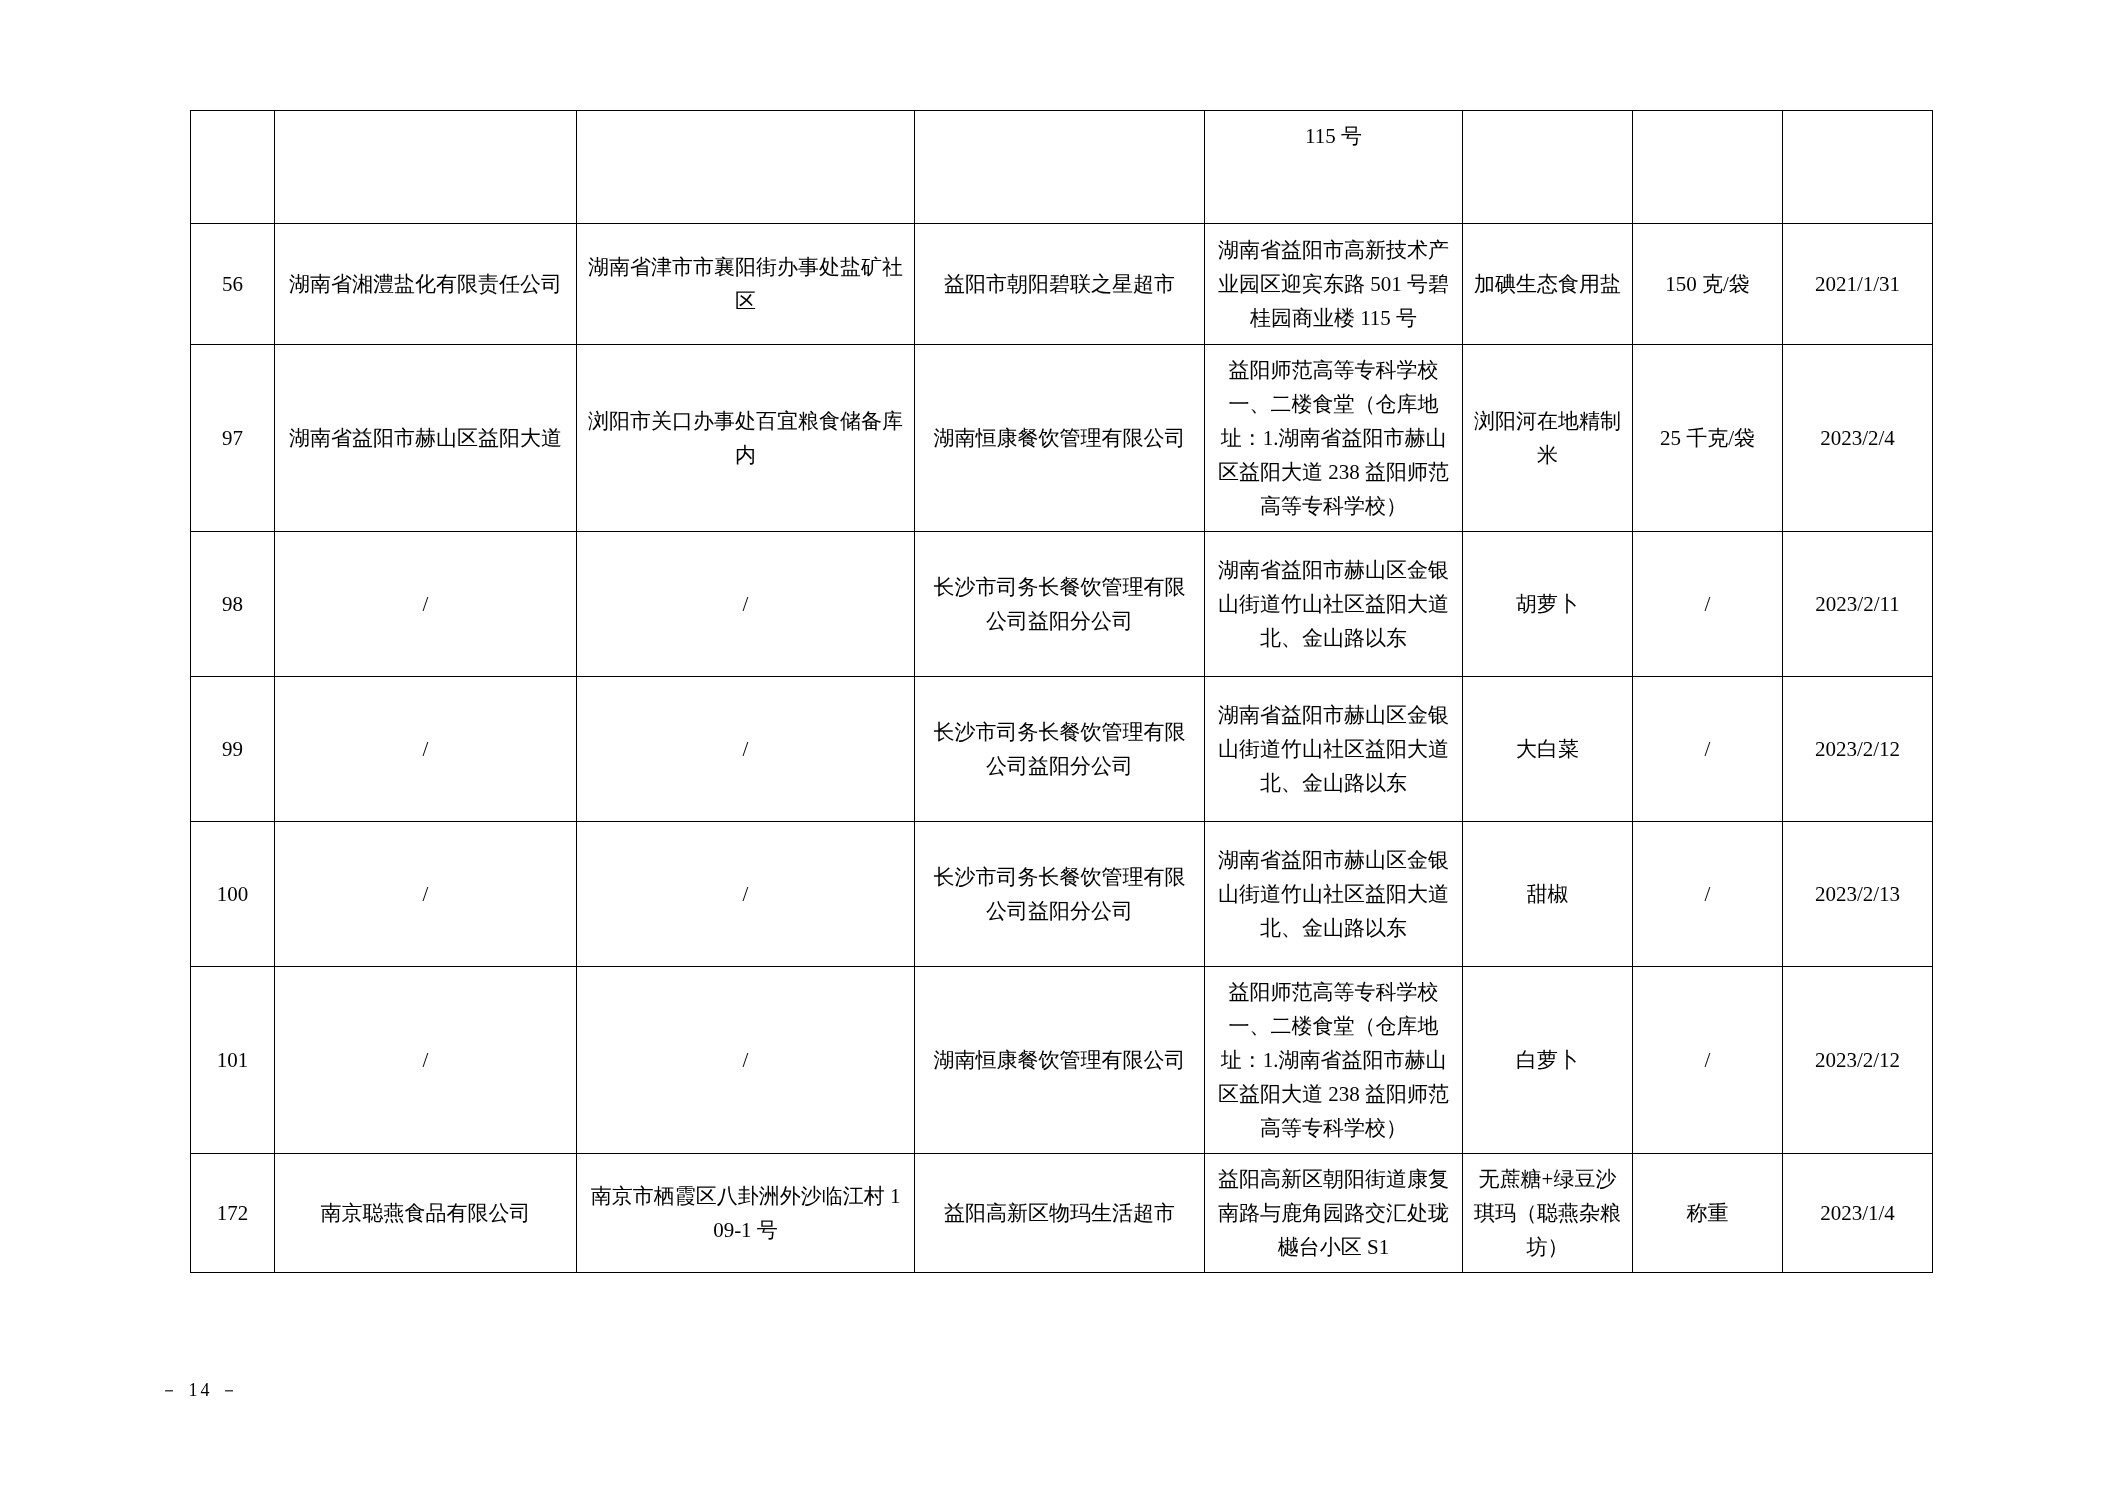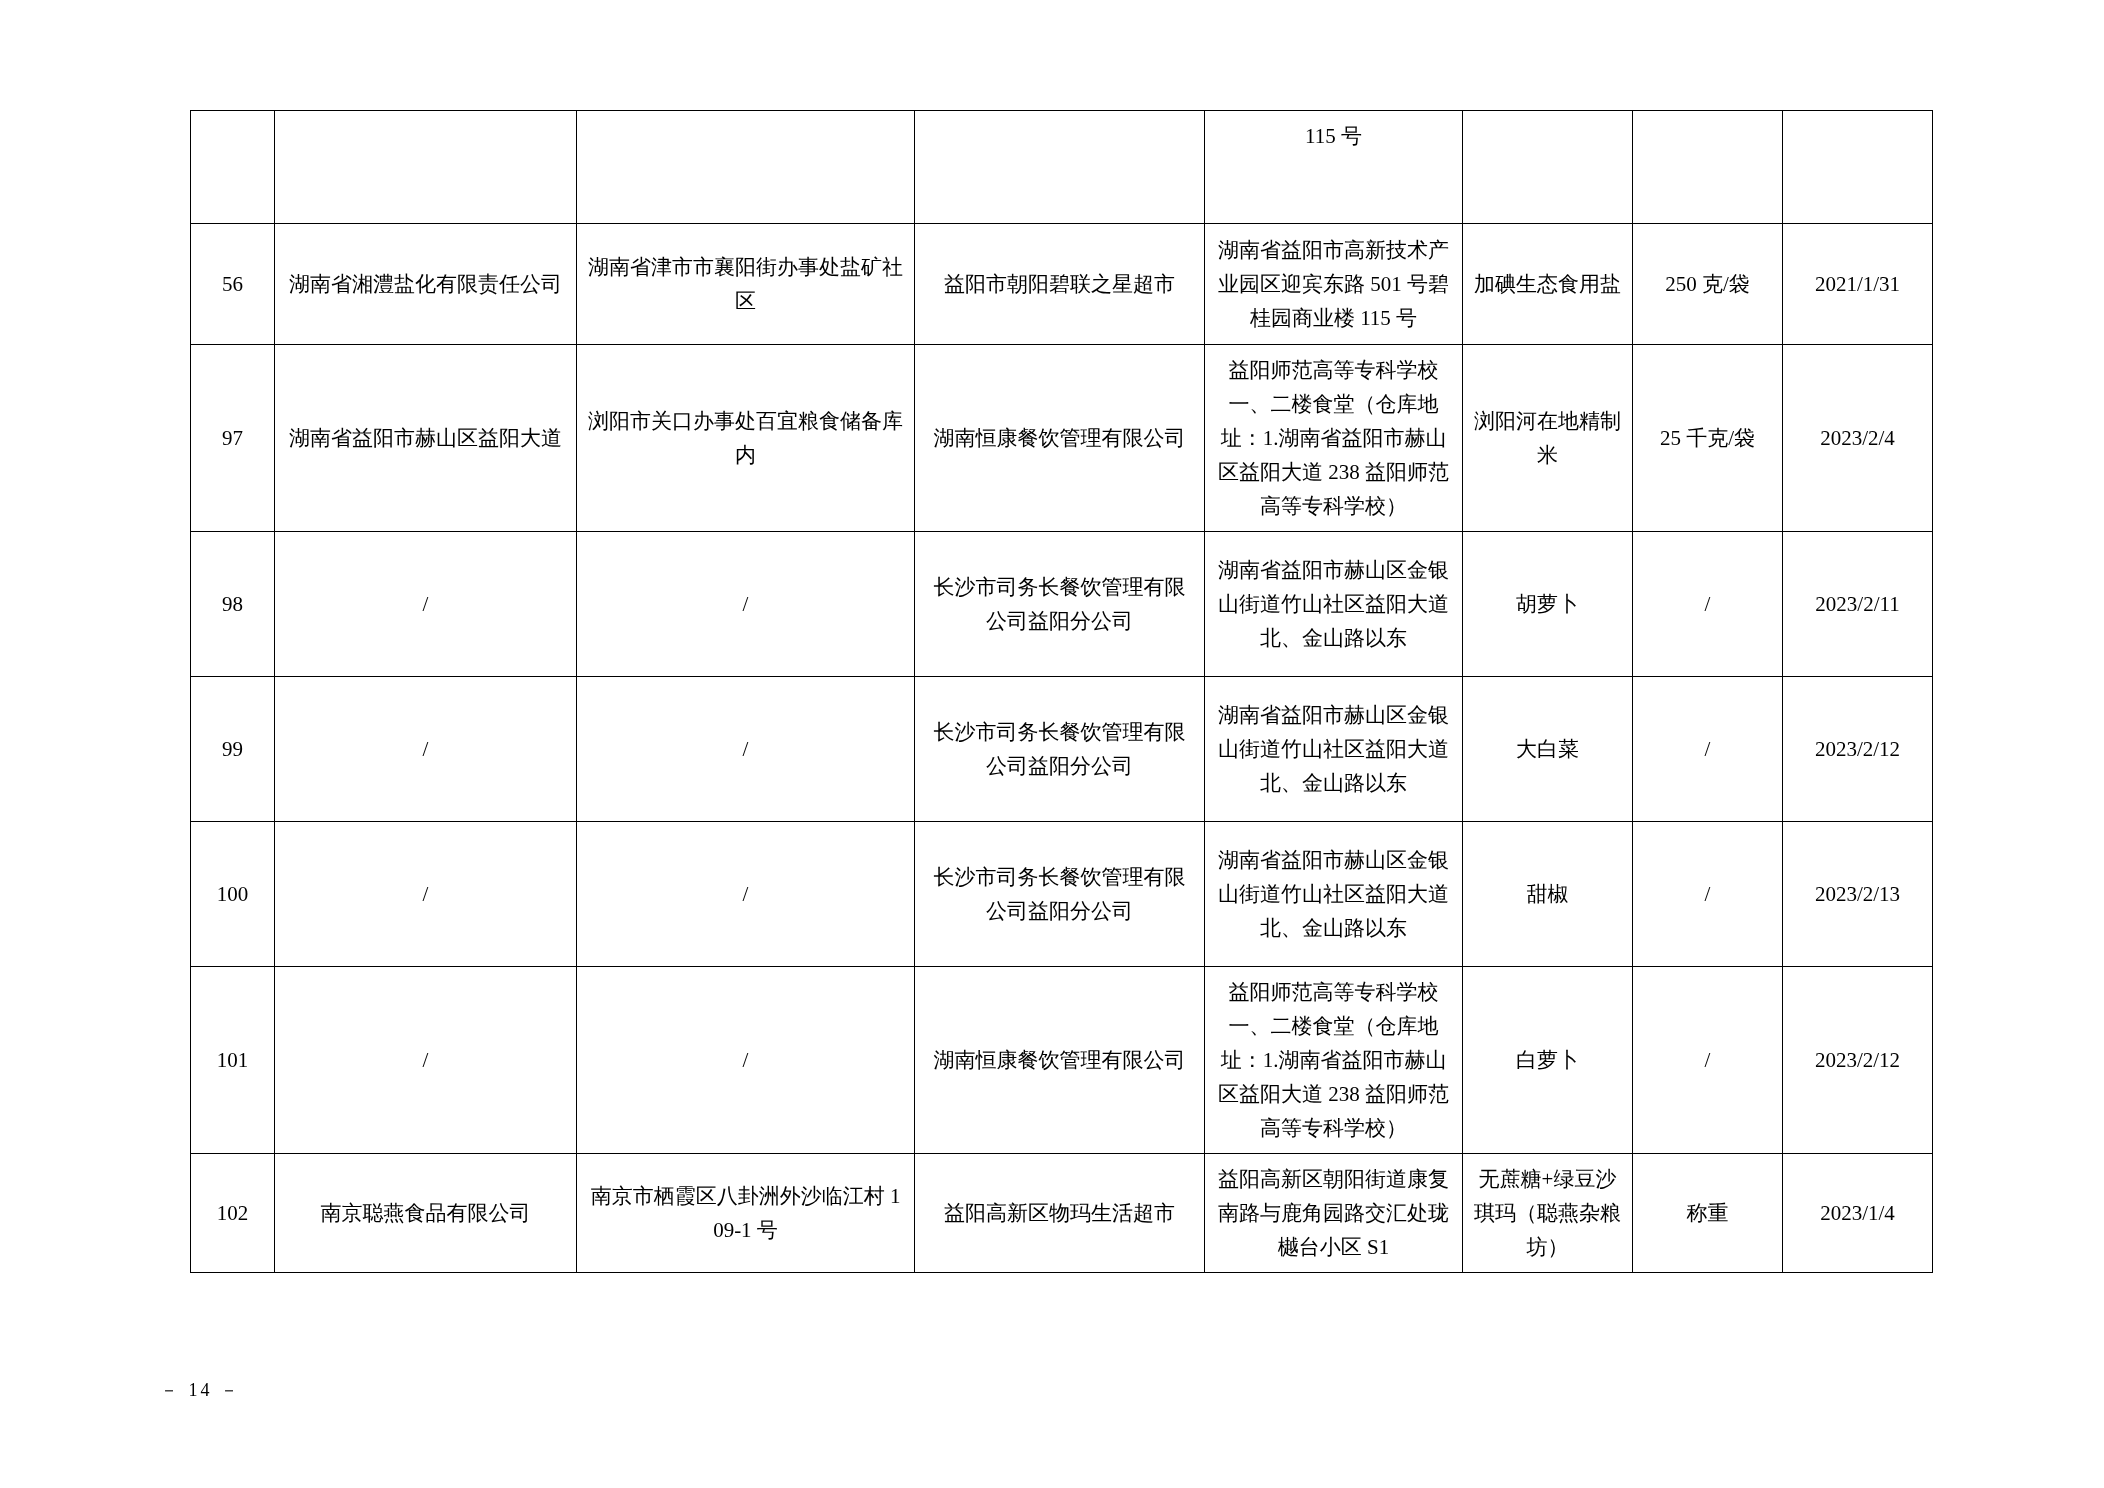"250 克/袋" td { text: 250 -> 150 }
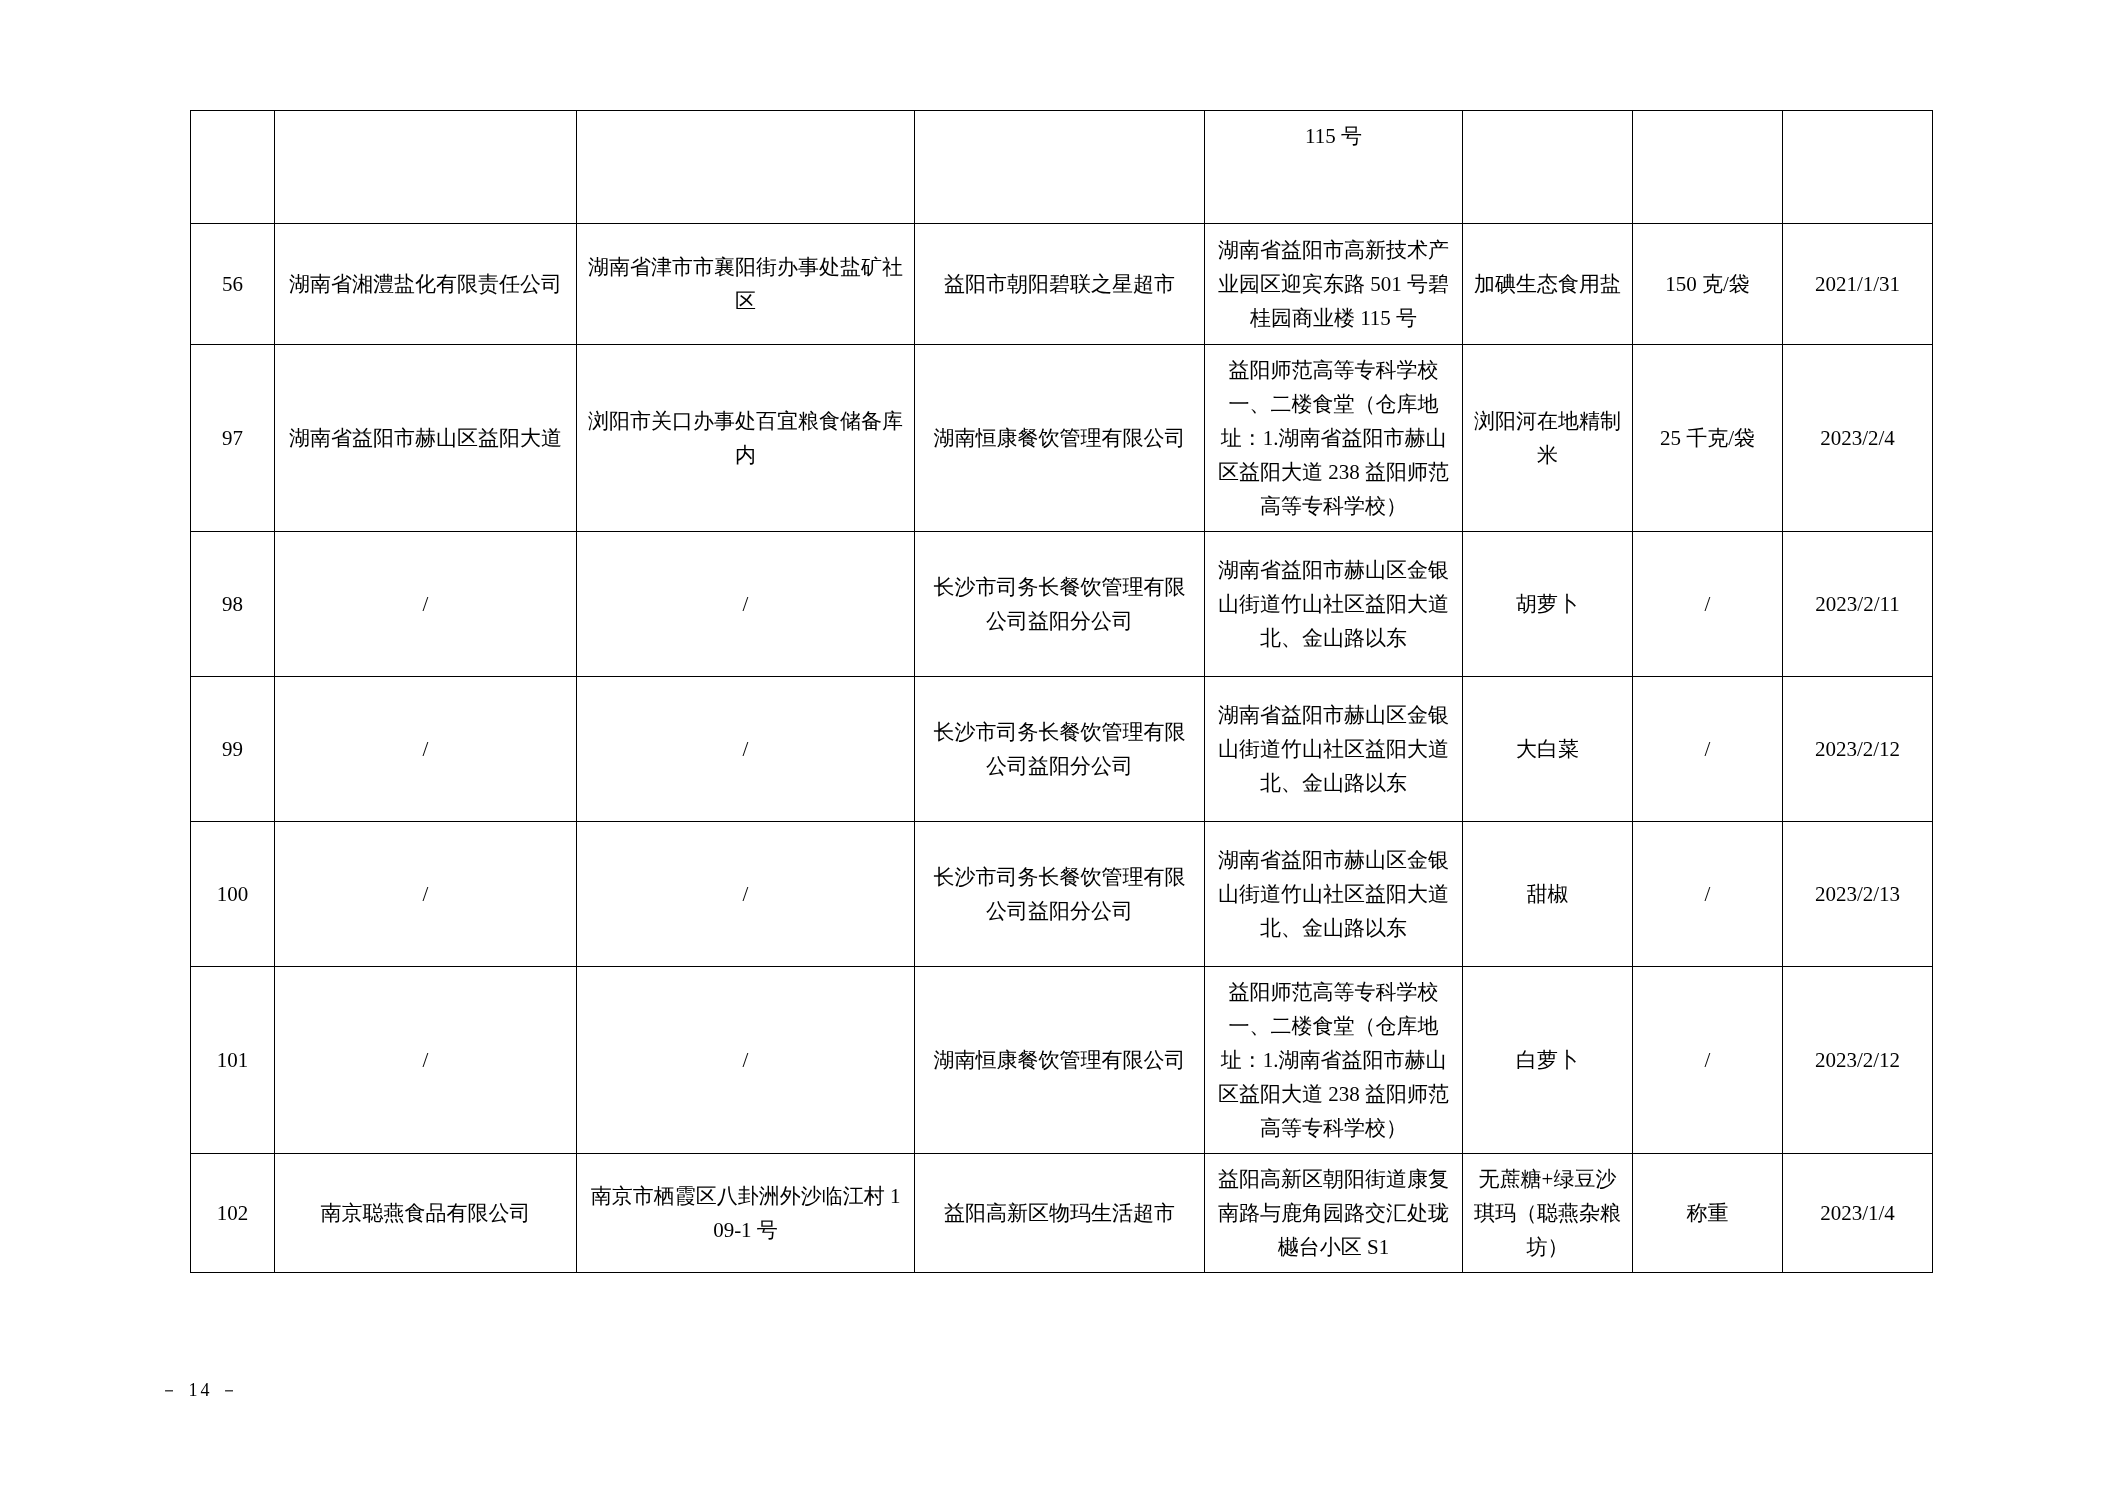"102" td { text: 102 -> 172 }
